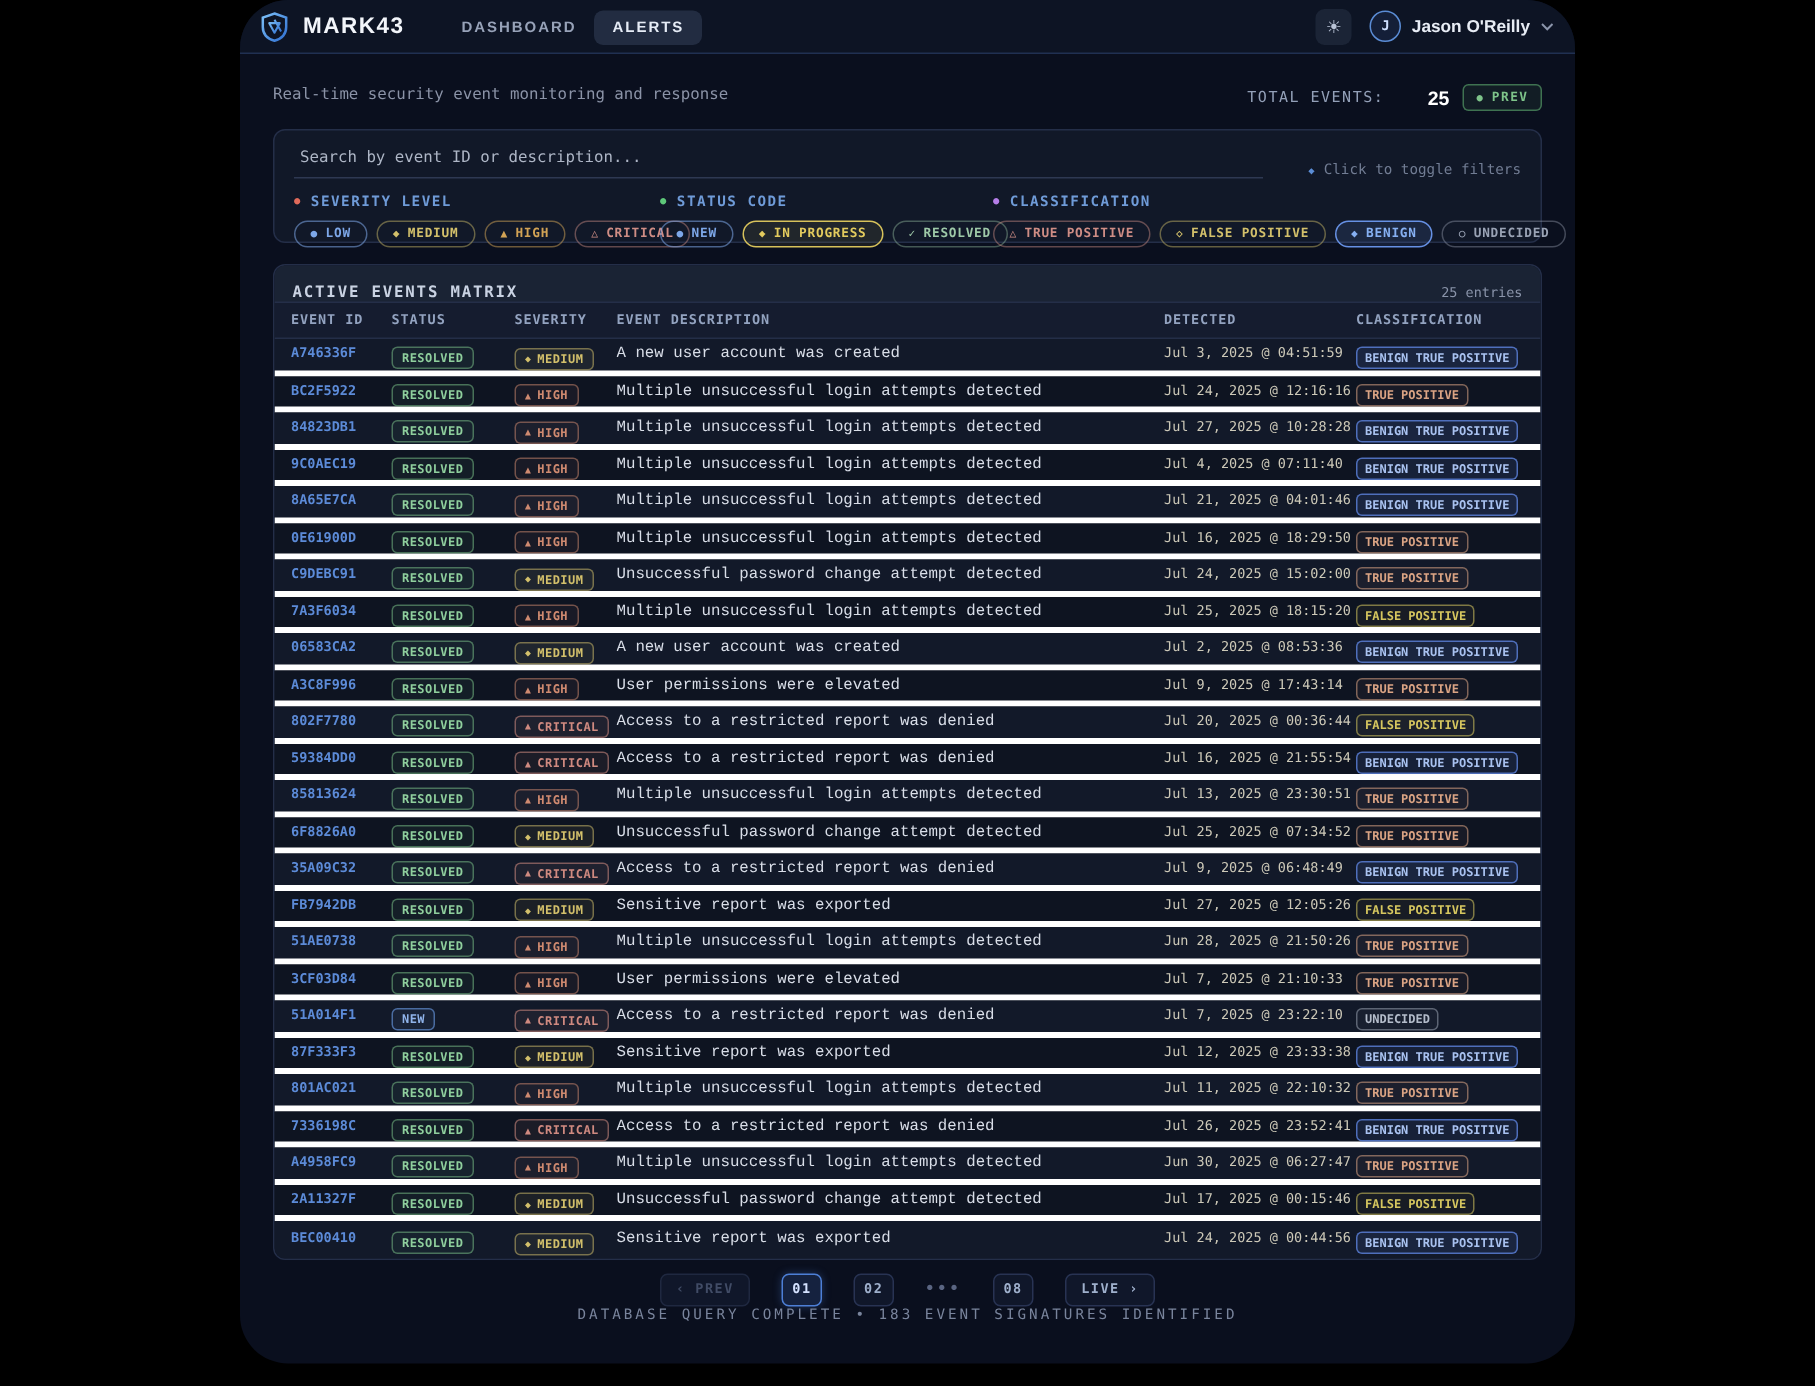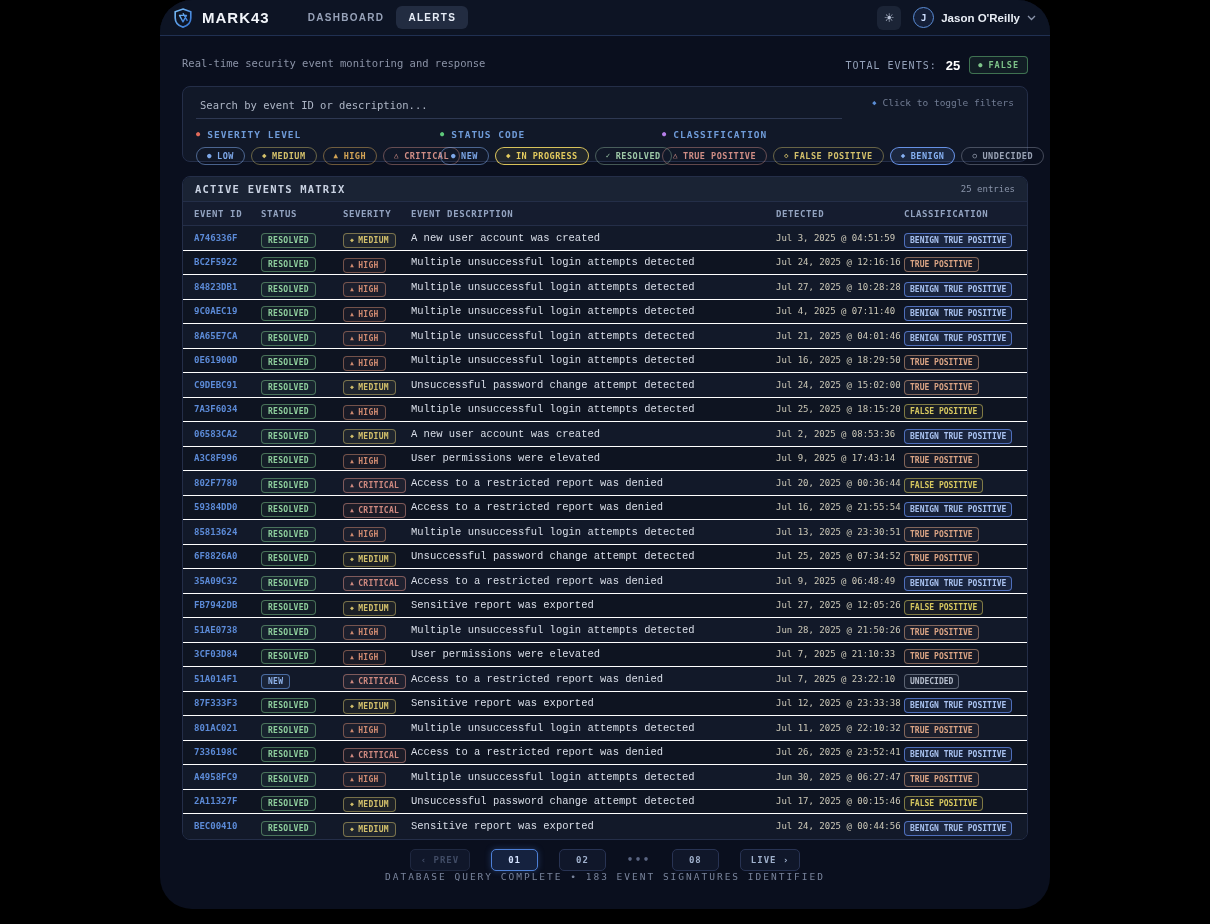"25" .total-value { margin-left: none -> 20px }
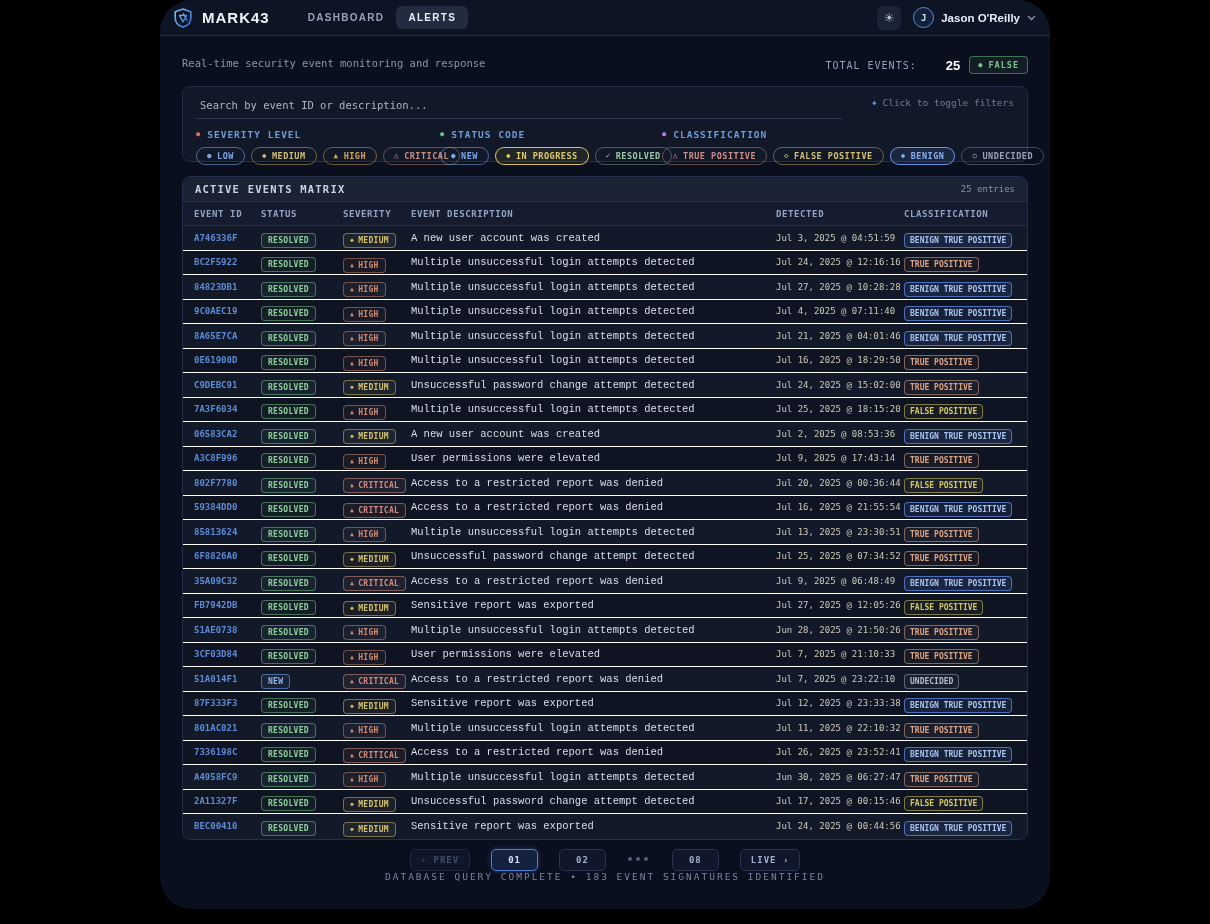"FALSE" span { text: FALSE -> PREV }
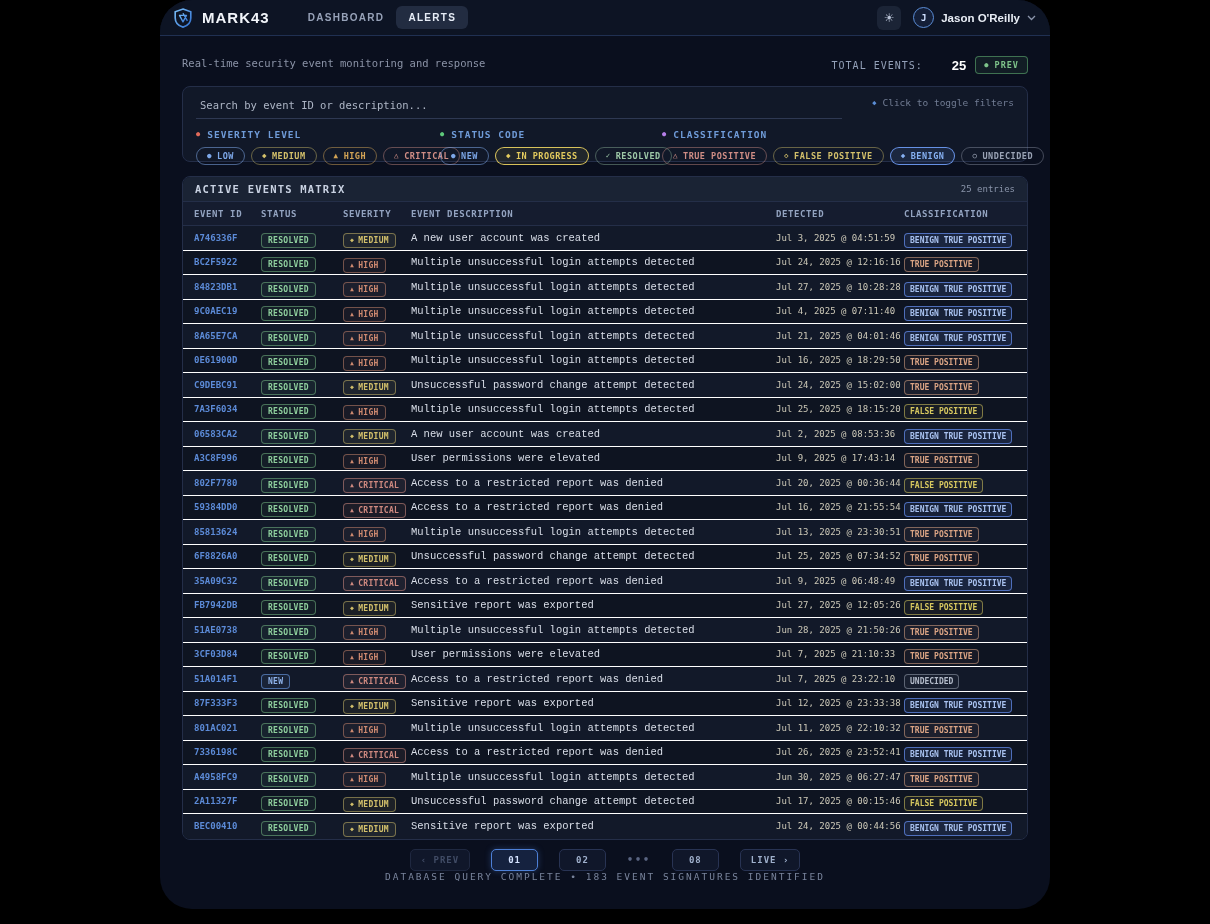"Search by event ID or" .search-row { align-items: flex-start -> flex-end }
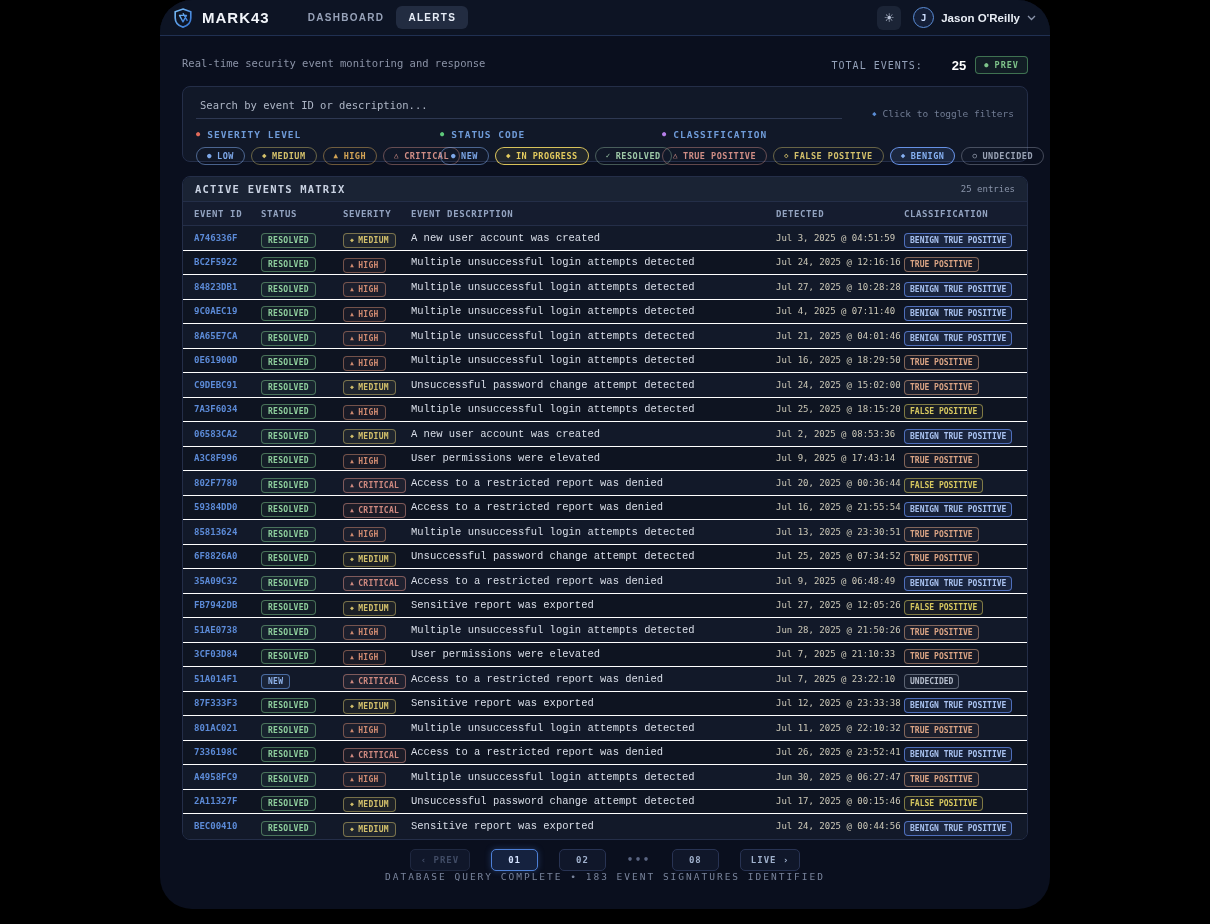"ACTIVE EVENTS MATRIX" .panel-header { align-items: center -> flex-end }
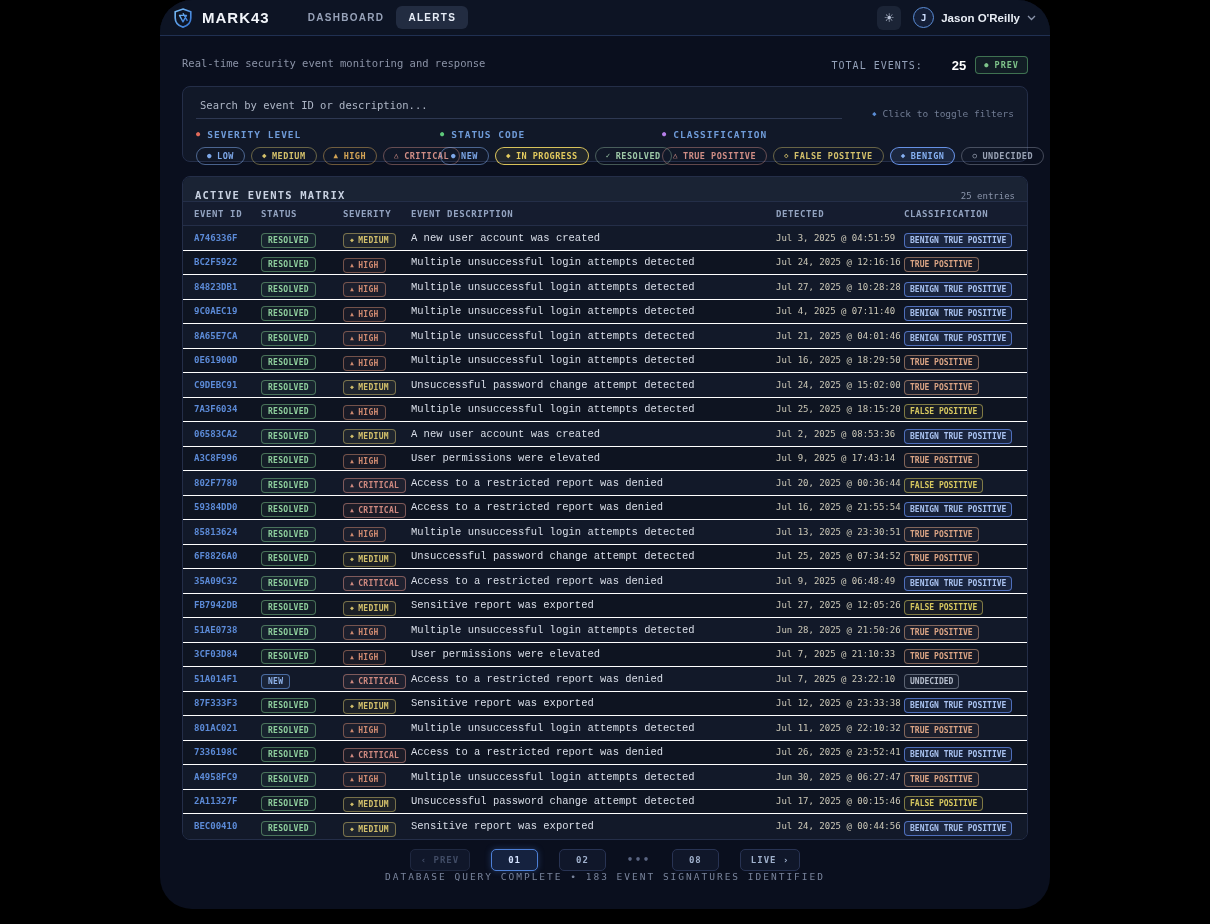"A746336F" .row { border-bottom: 1px solid #ffffff -> 4px solid #ffffff }
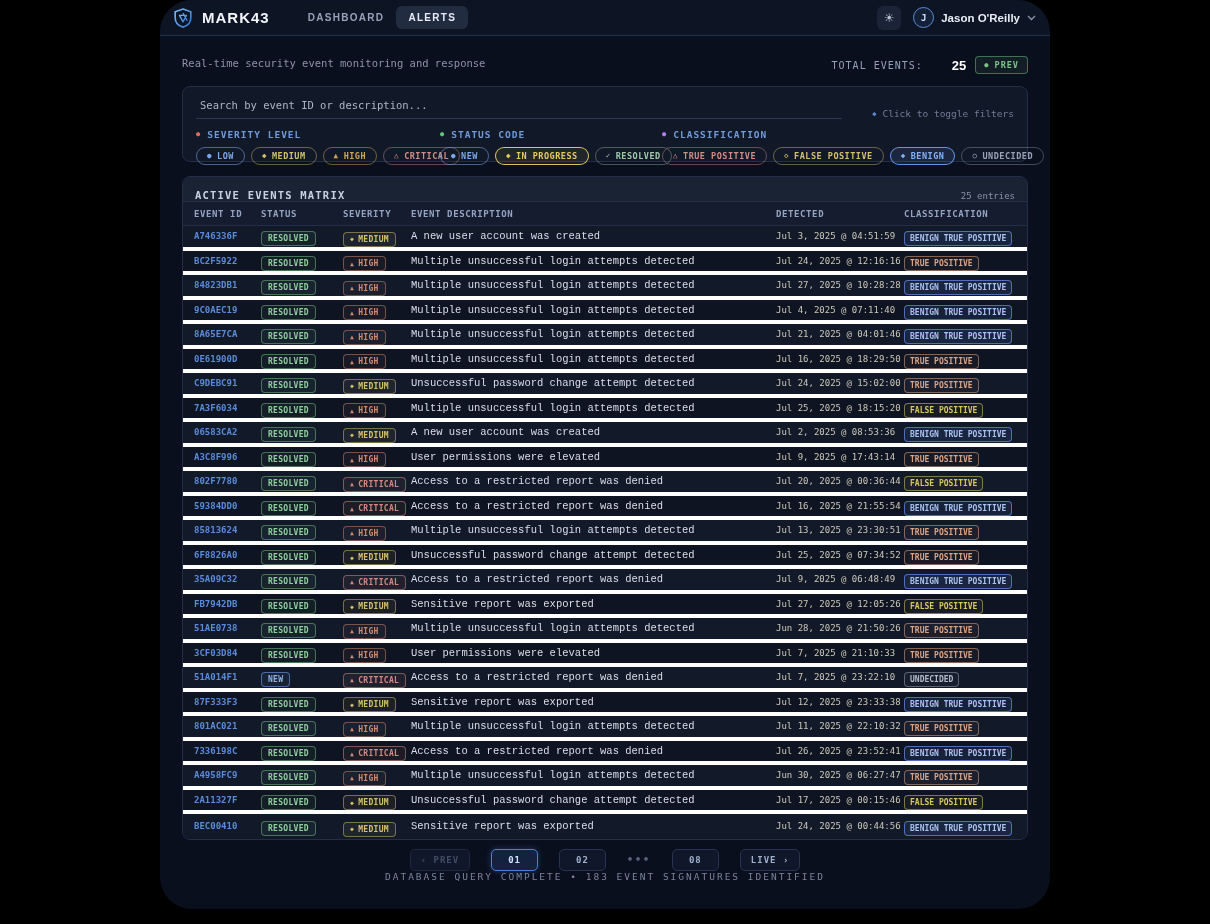"01" .page-btn.num { padding: 5px 16px -> 5px 6px }
